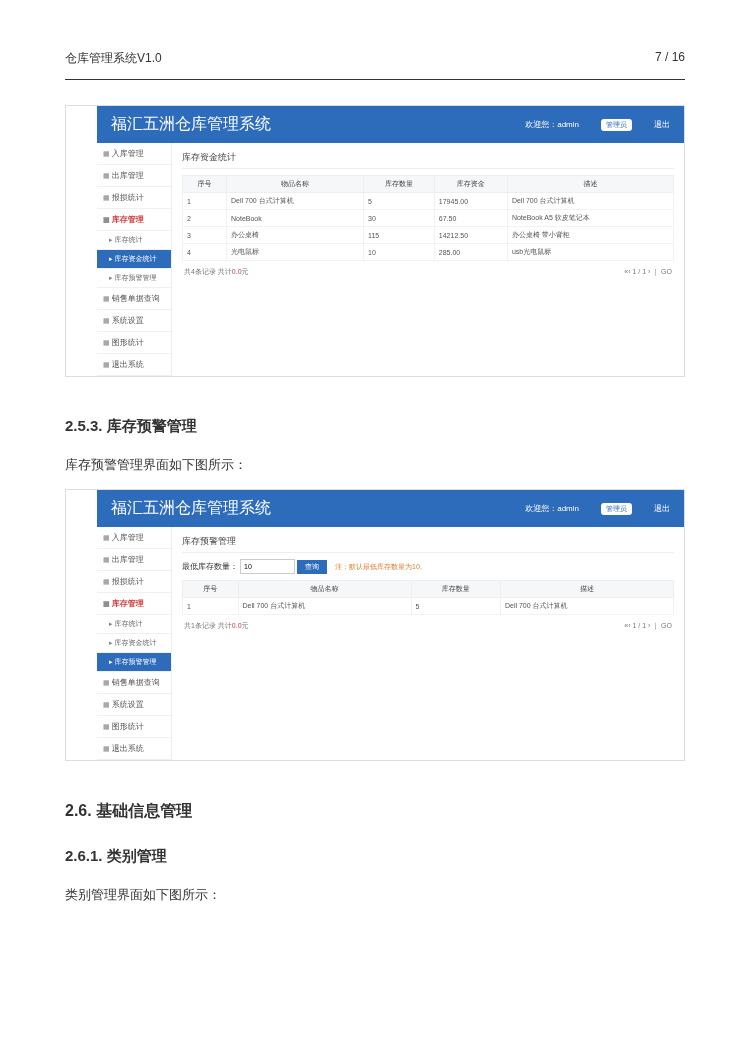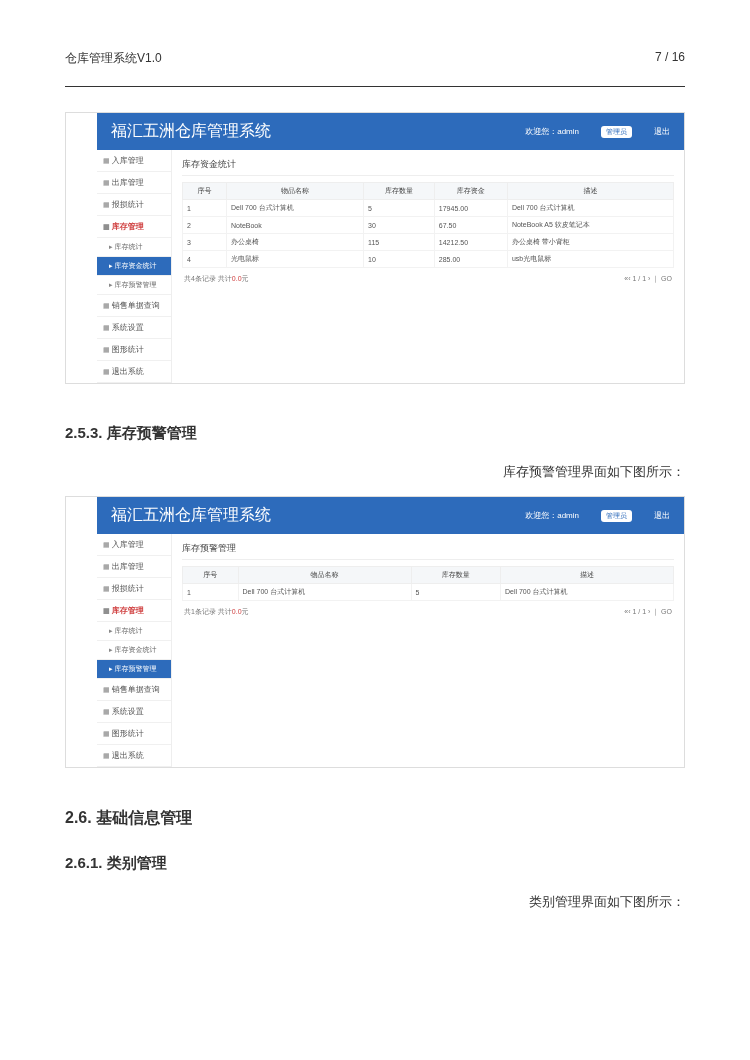"仓库管理系统V1.0" .page-header { padding-bottom: 19px -> 12px }
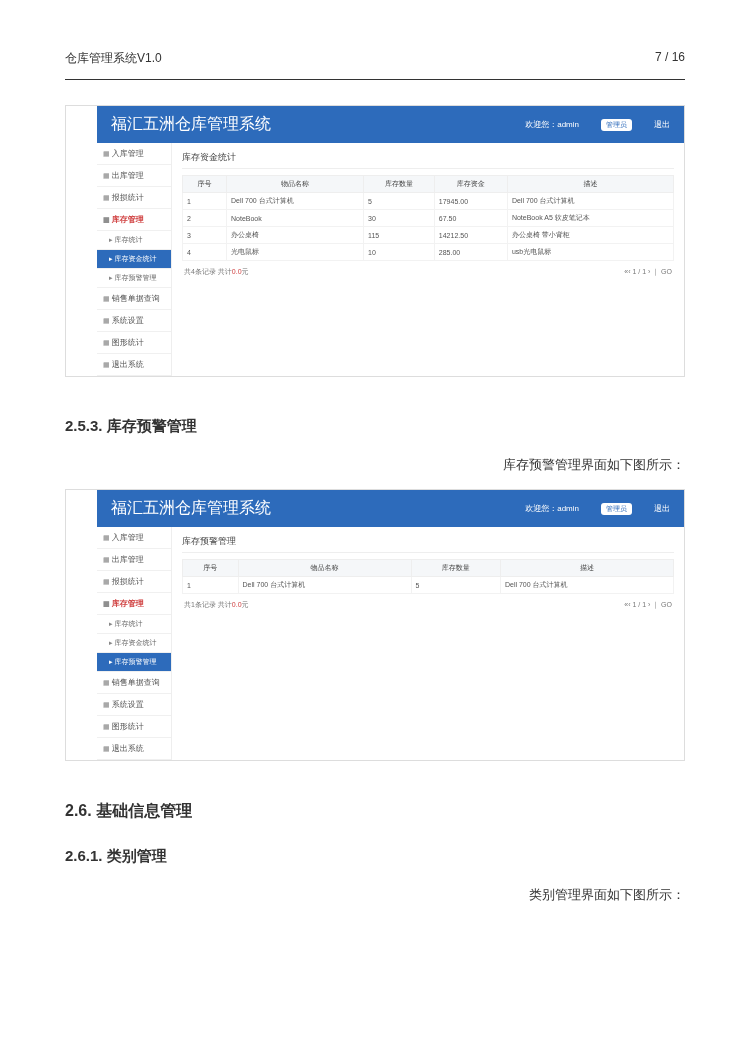"库存预警管理界面如下图所示：" .para { text-align: right -> none }
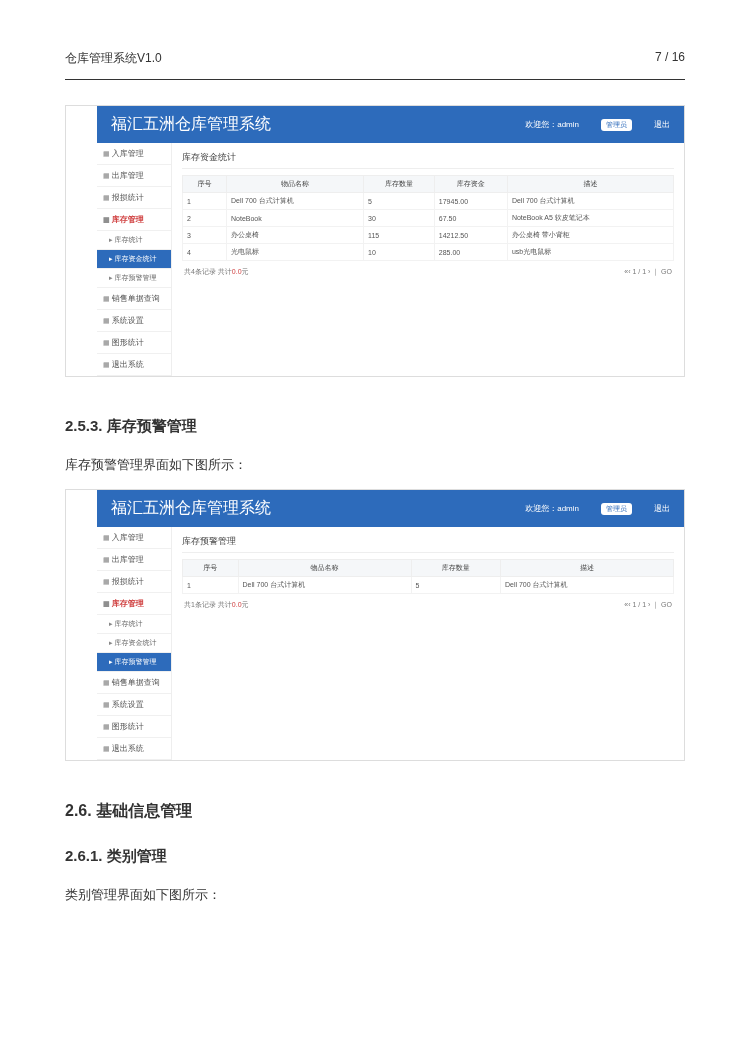"最低库存数量：" div.filter { html: none -> <div> <span>最低库存数量：</span> <input> <button>查询</button> <span>注：默认最低库存数量为10。</span> </div> }
